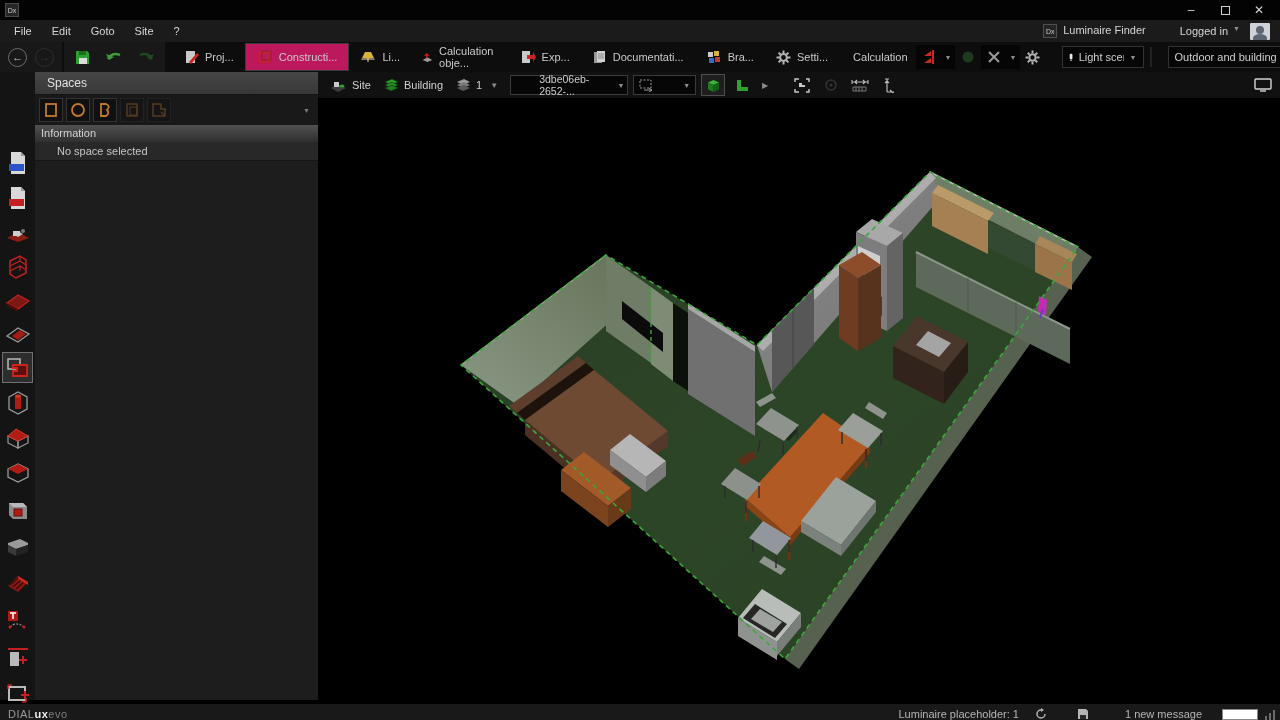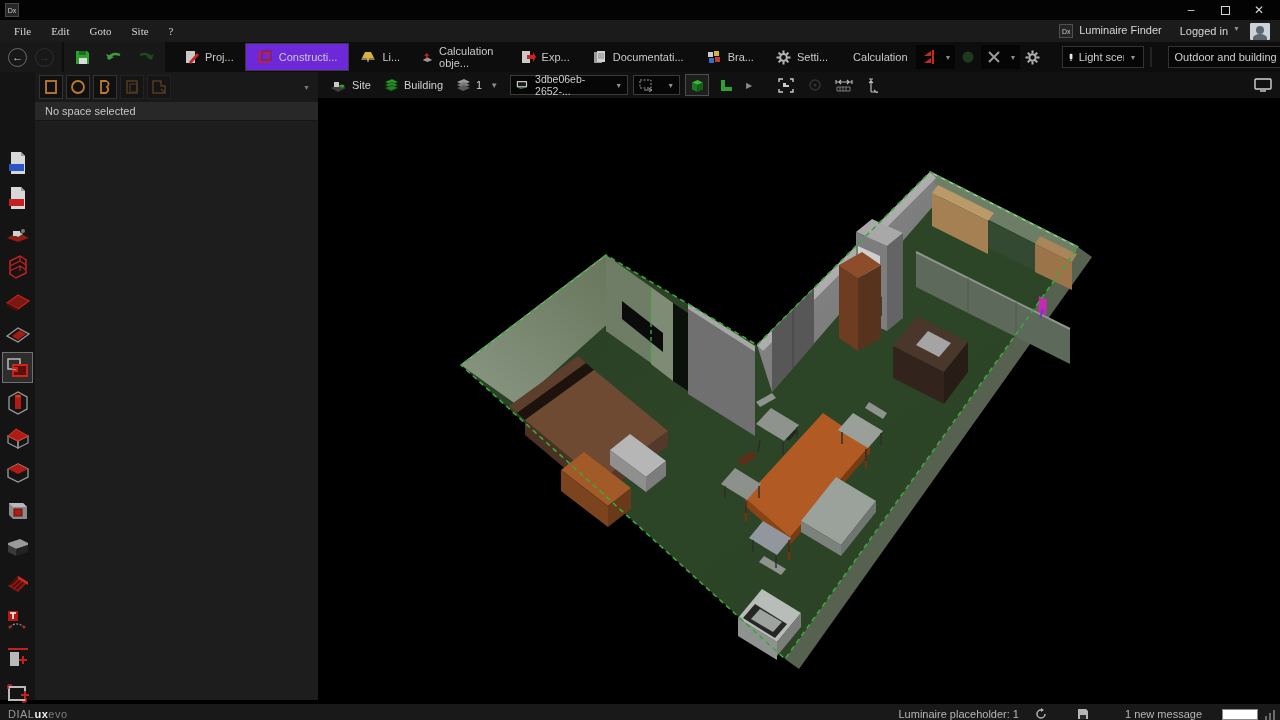"File" .menuitem { font-family: Liberation Serif, serif -> none }
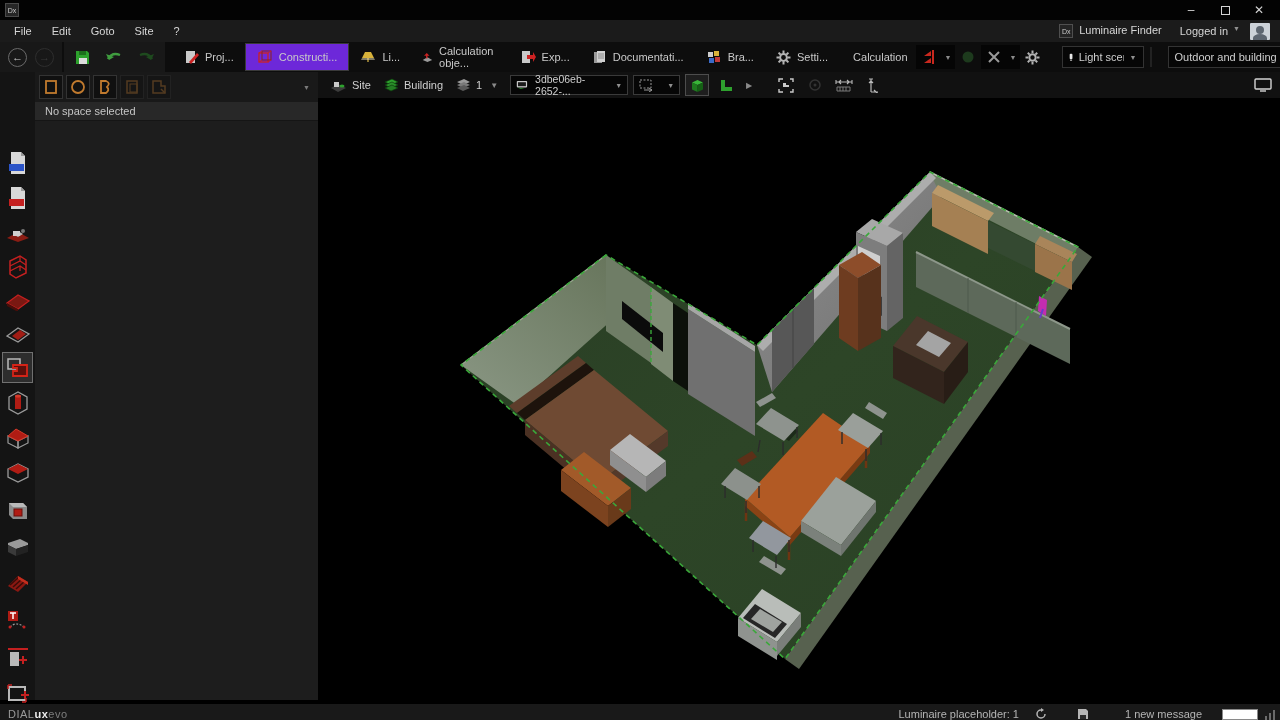"Logged in" .loggedin { margin-left: none -> 16px }
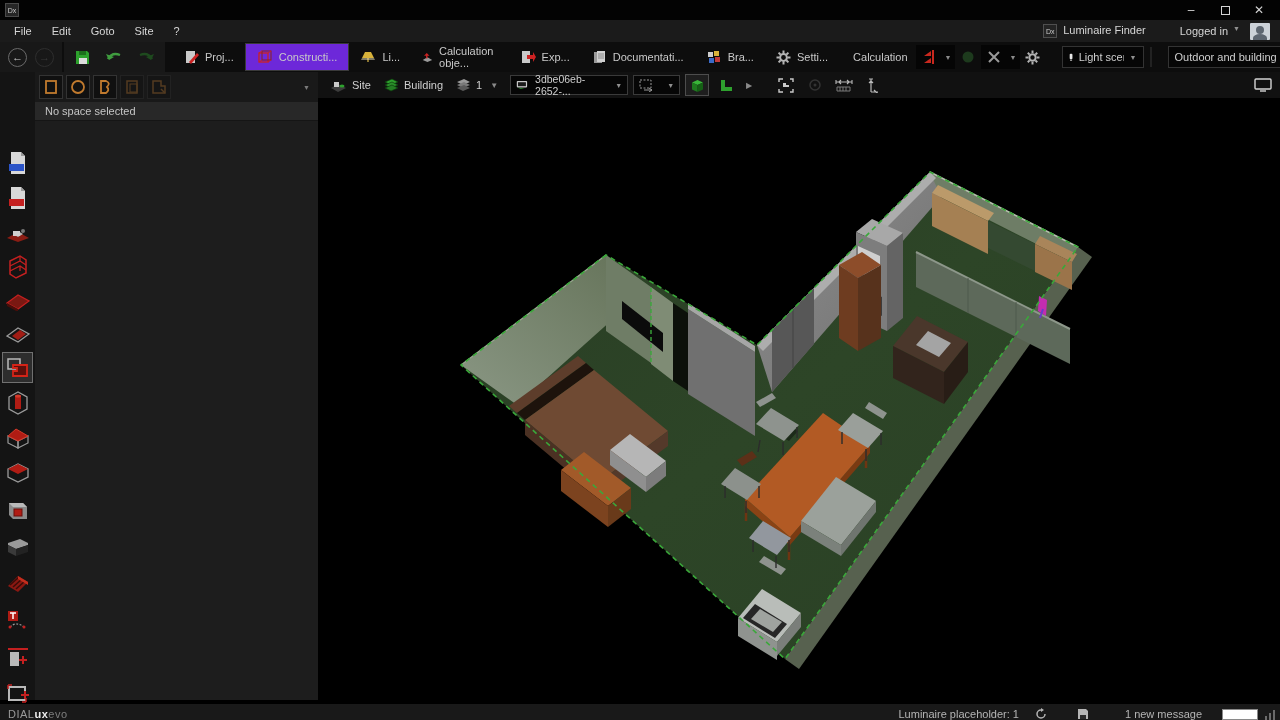"Constructi..." .tab.active { background: #6d28d9 -> #be185d }
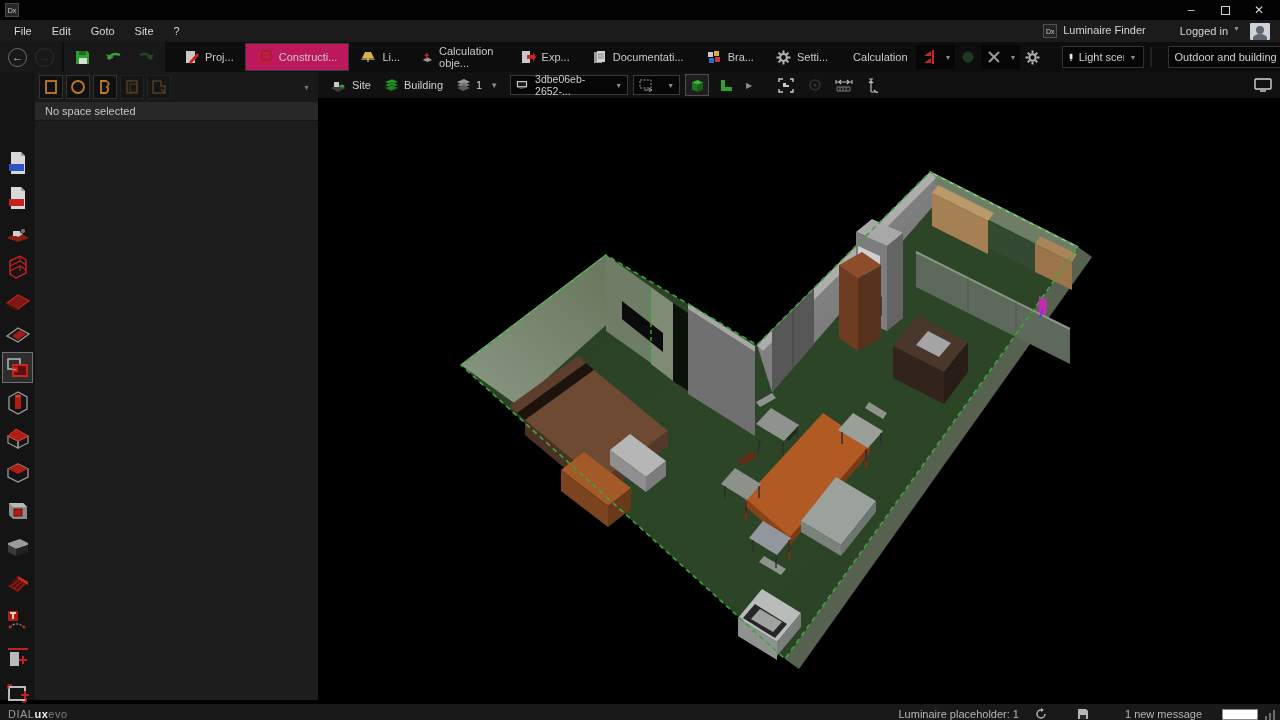"Spaces" div.phead { html: none -> <div>Spaces</div> }
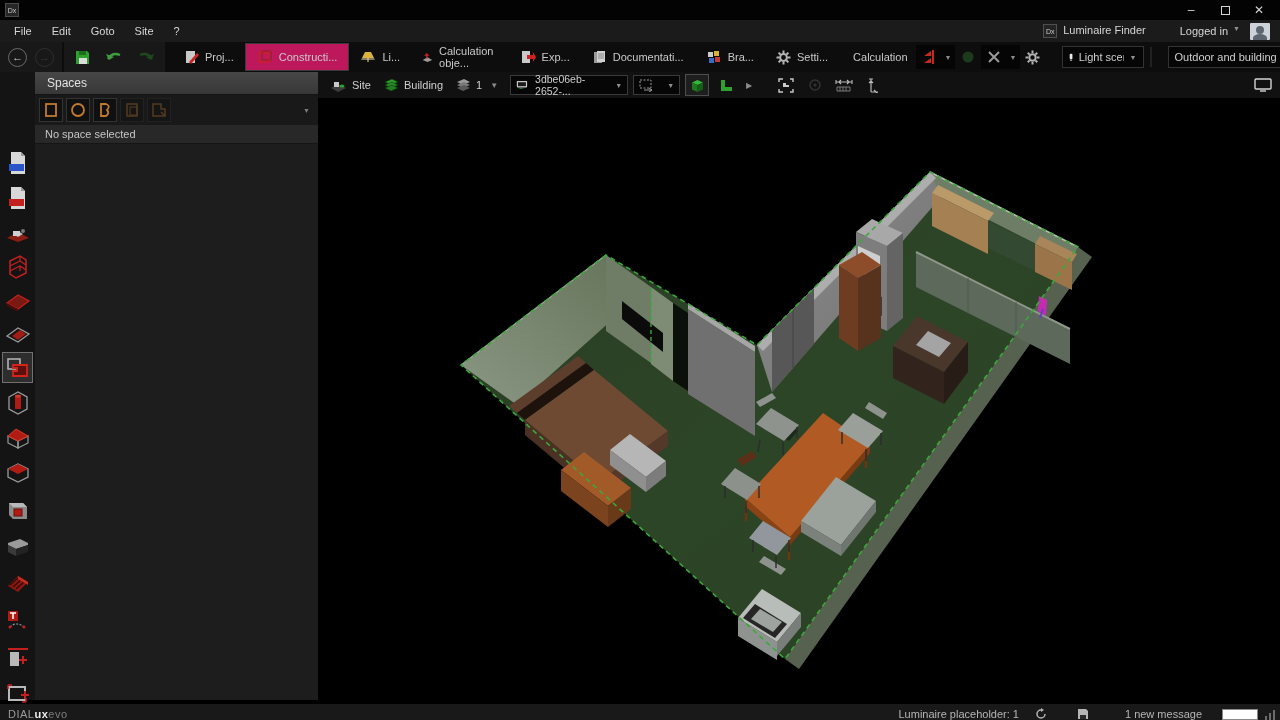"3dbe06eb-2652-..." .vcombo { gap: 7px -> 23px }
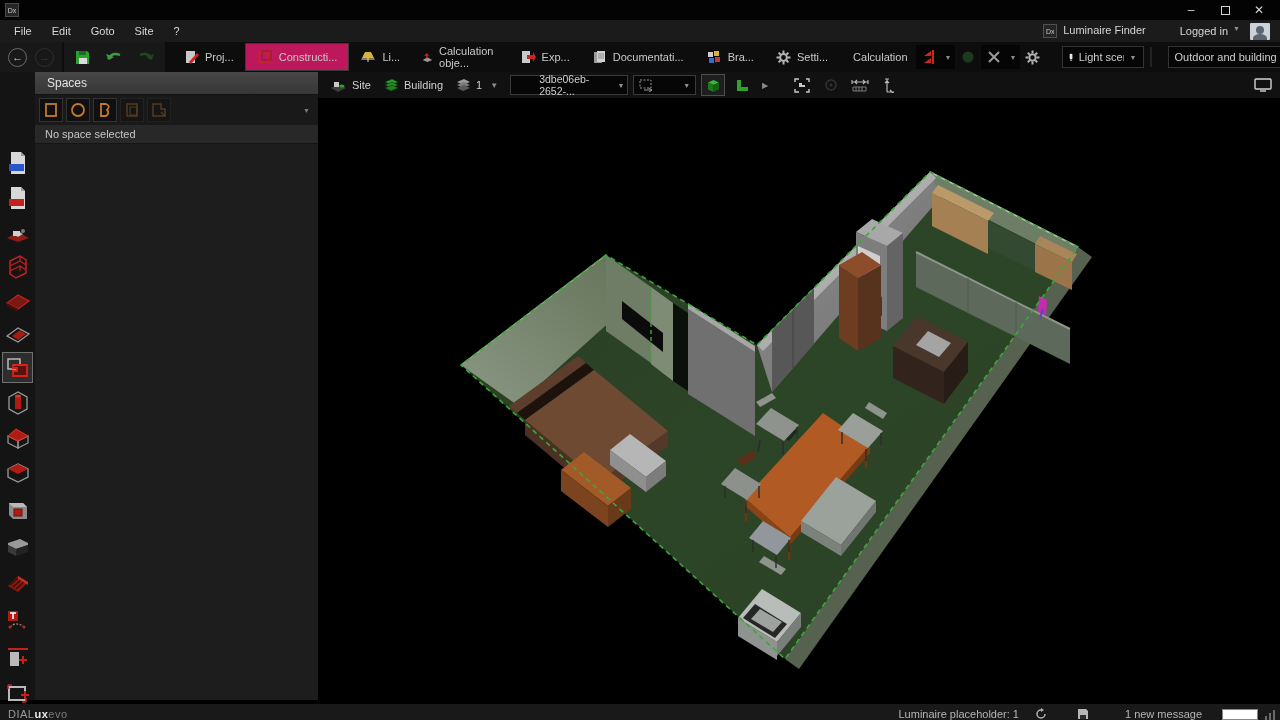"Information" div.ihead { html: none -> <div>Information</div> }
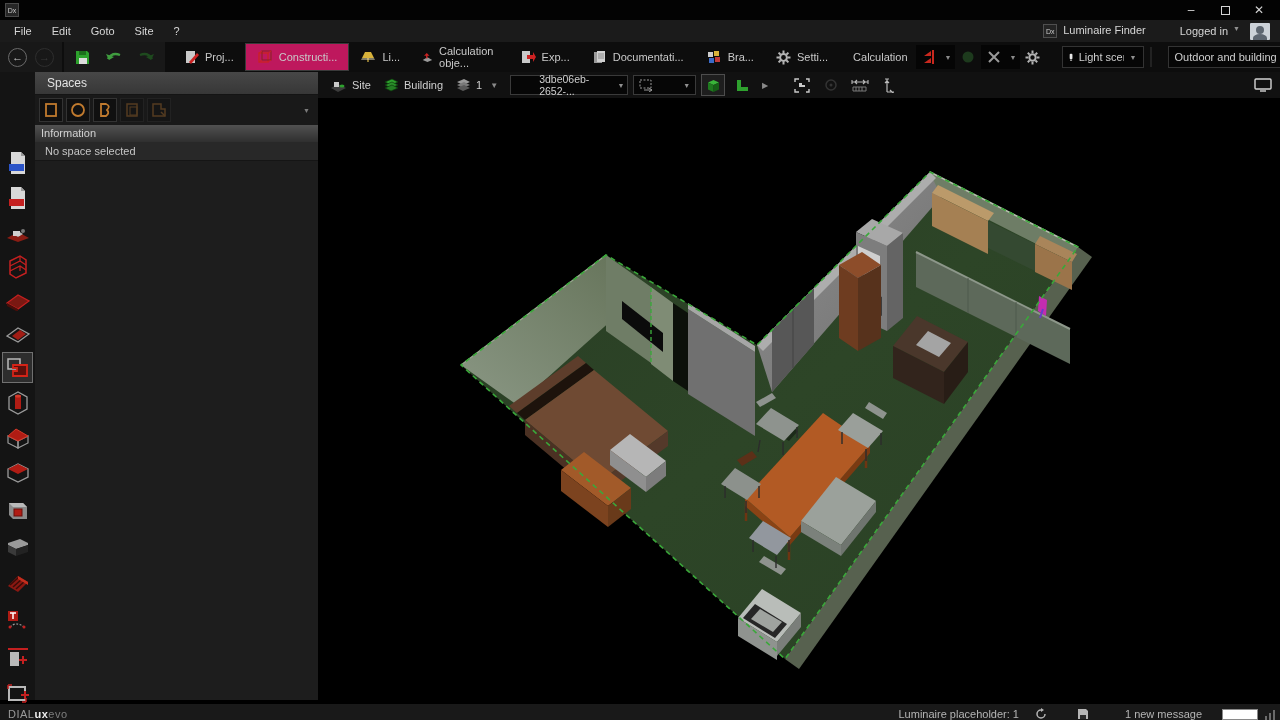"No space selected" .irow { padding-left: 10px -> 22px }
